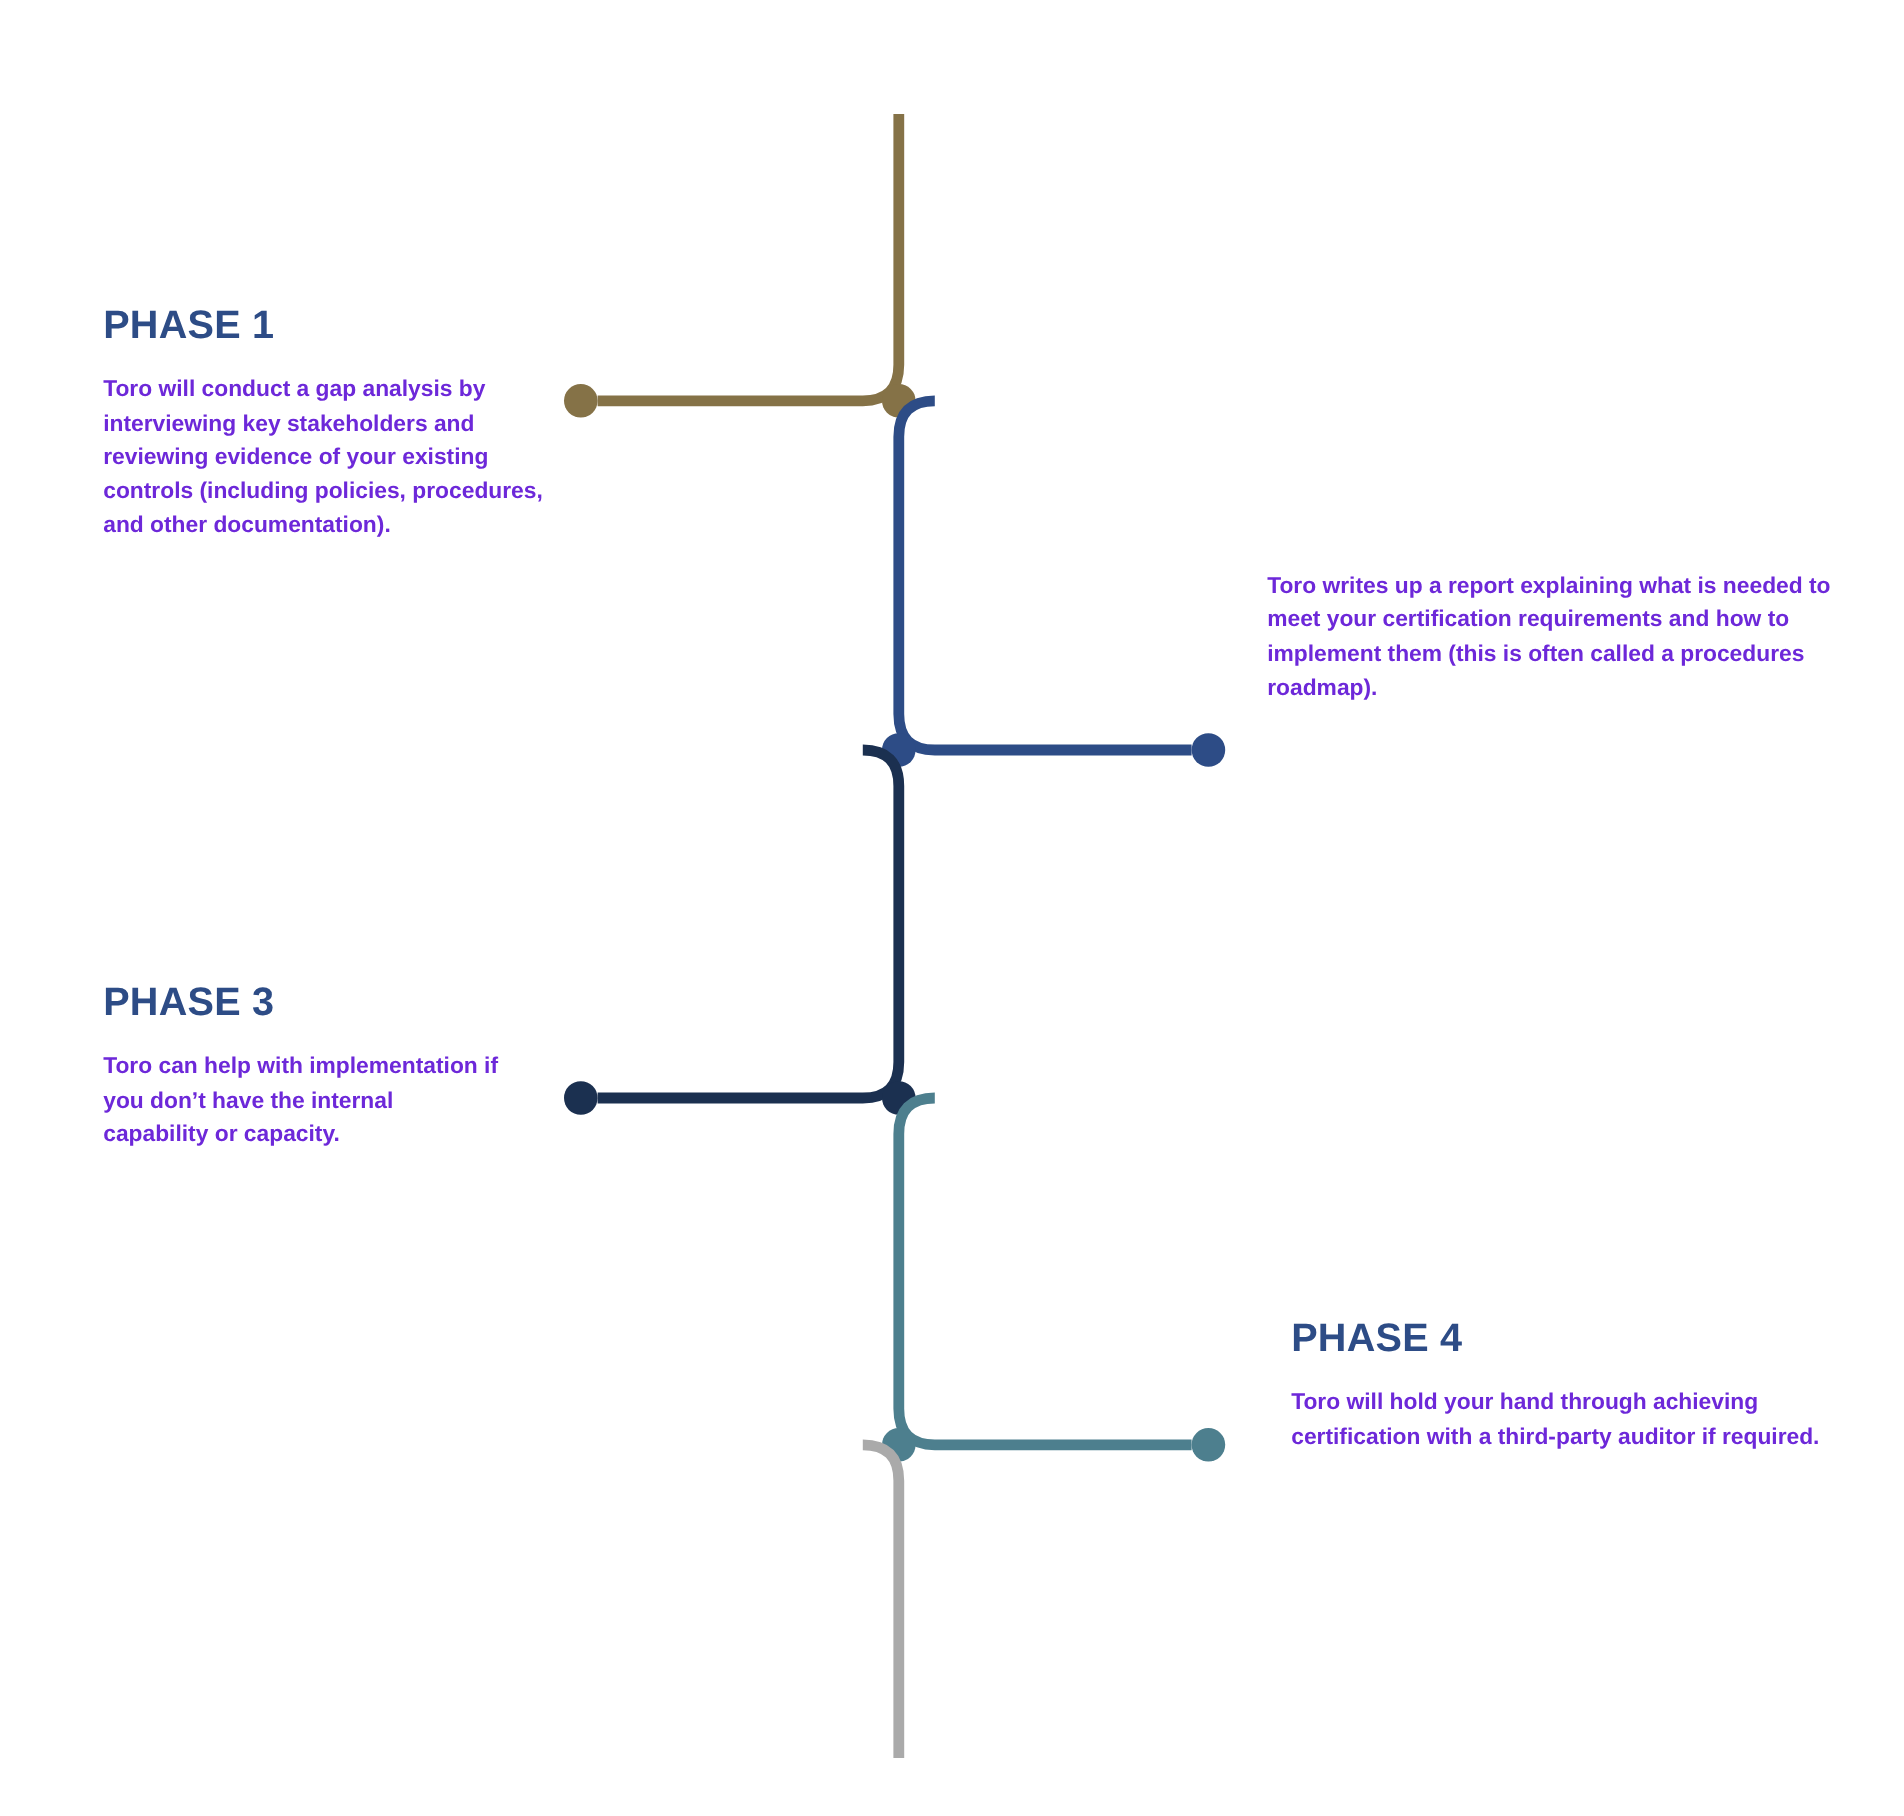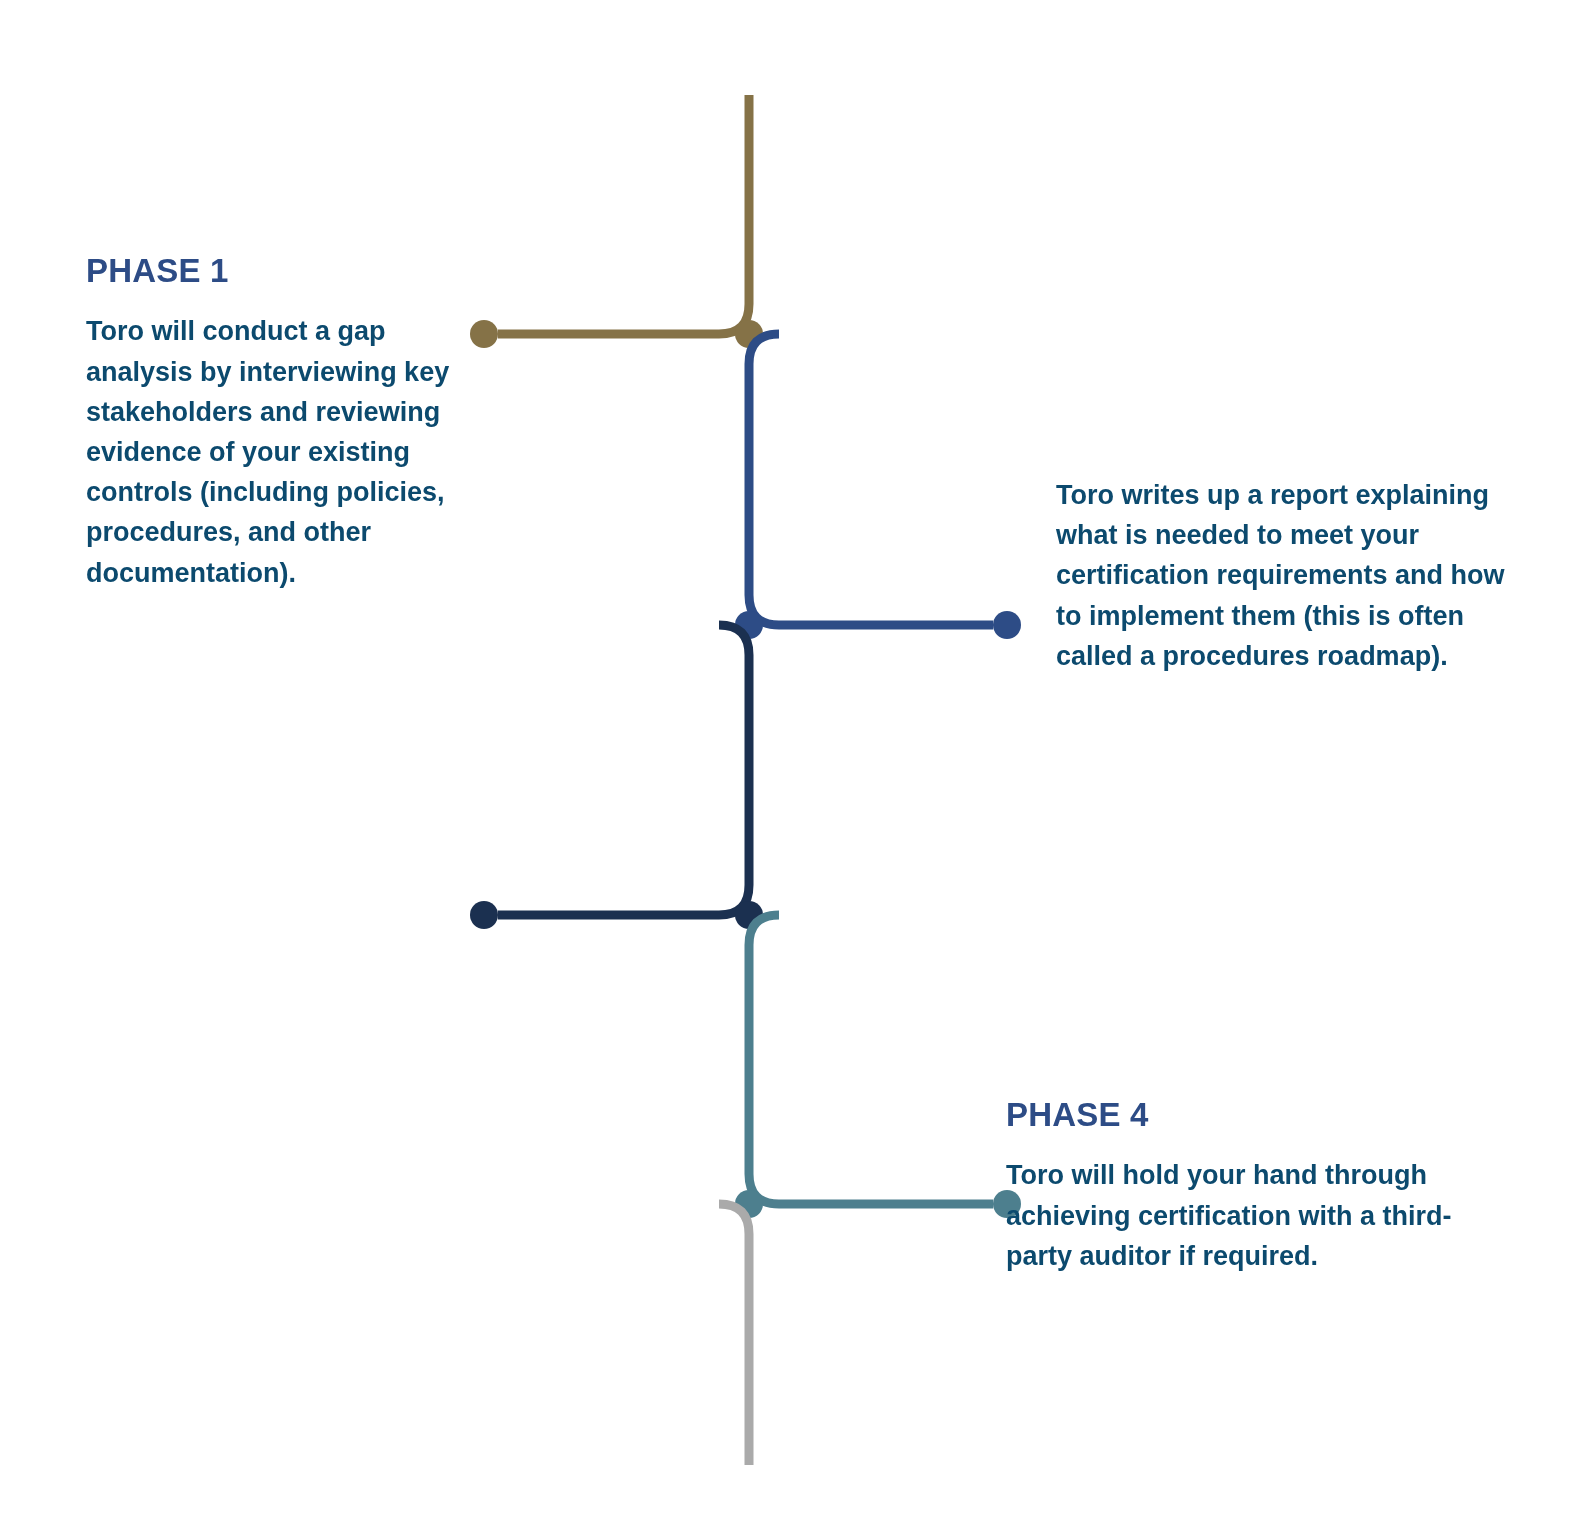"Toro will conduct a gap" .phase-body { color: #0c4a6e -> #6d28d9; font-size: 27px -> 19px }
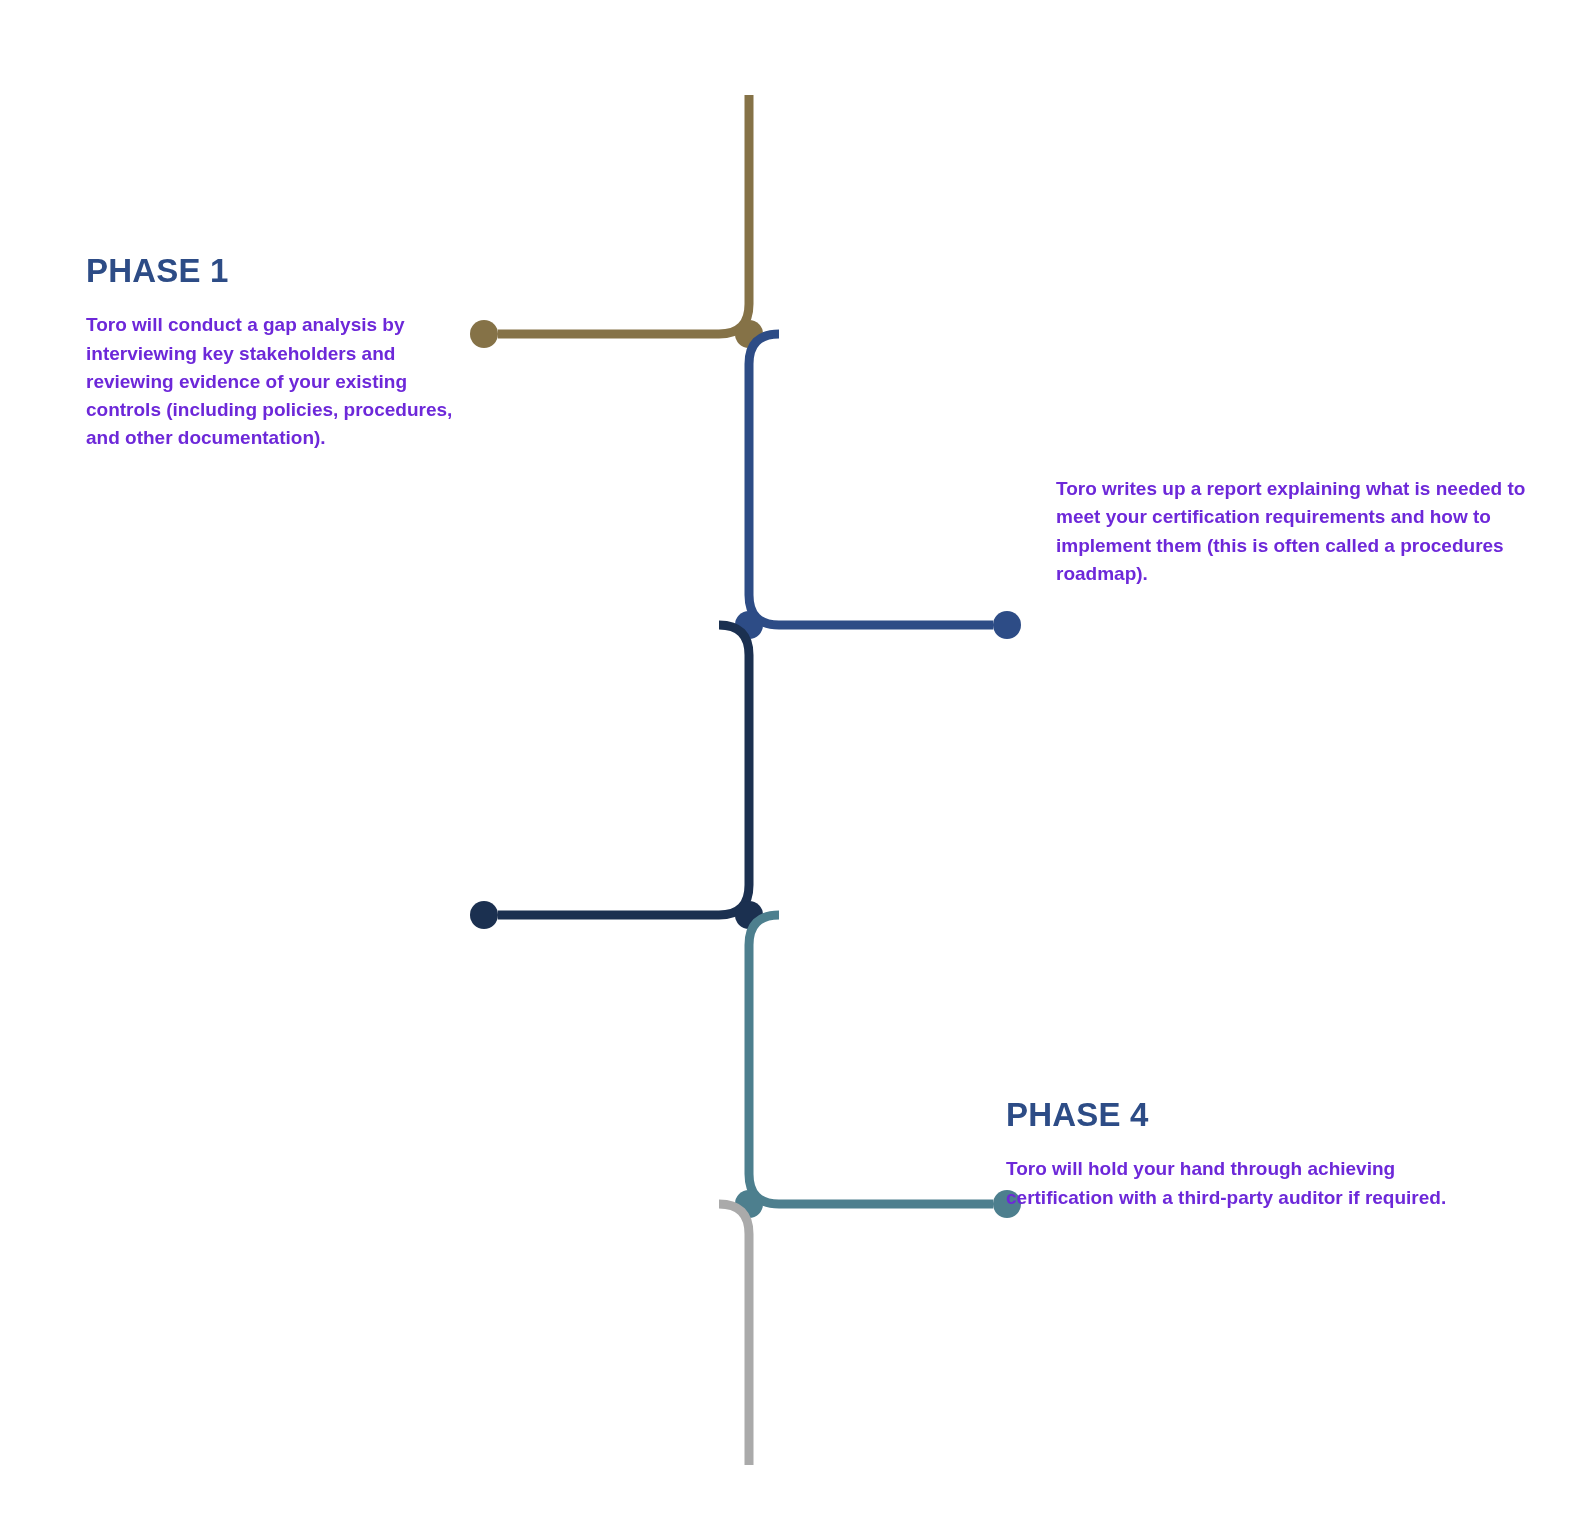"PHASE 3" div.phase-block { html: none -> <div> <h2>PHASE 3</h2> <p>Toro can help with implementation if you don’t have the internal capability or capacity.</p> </div> }
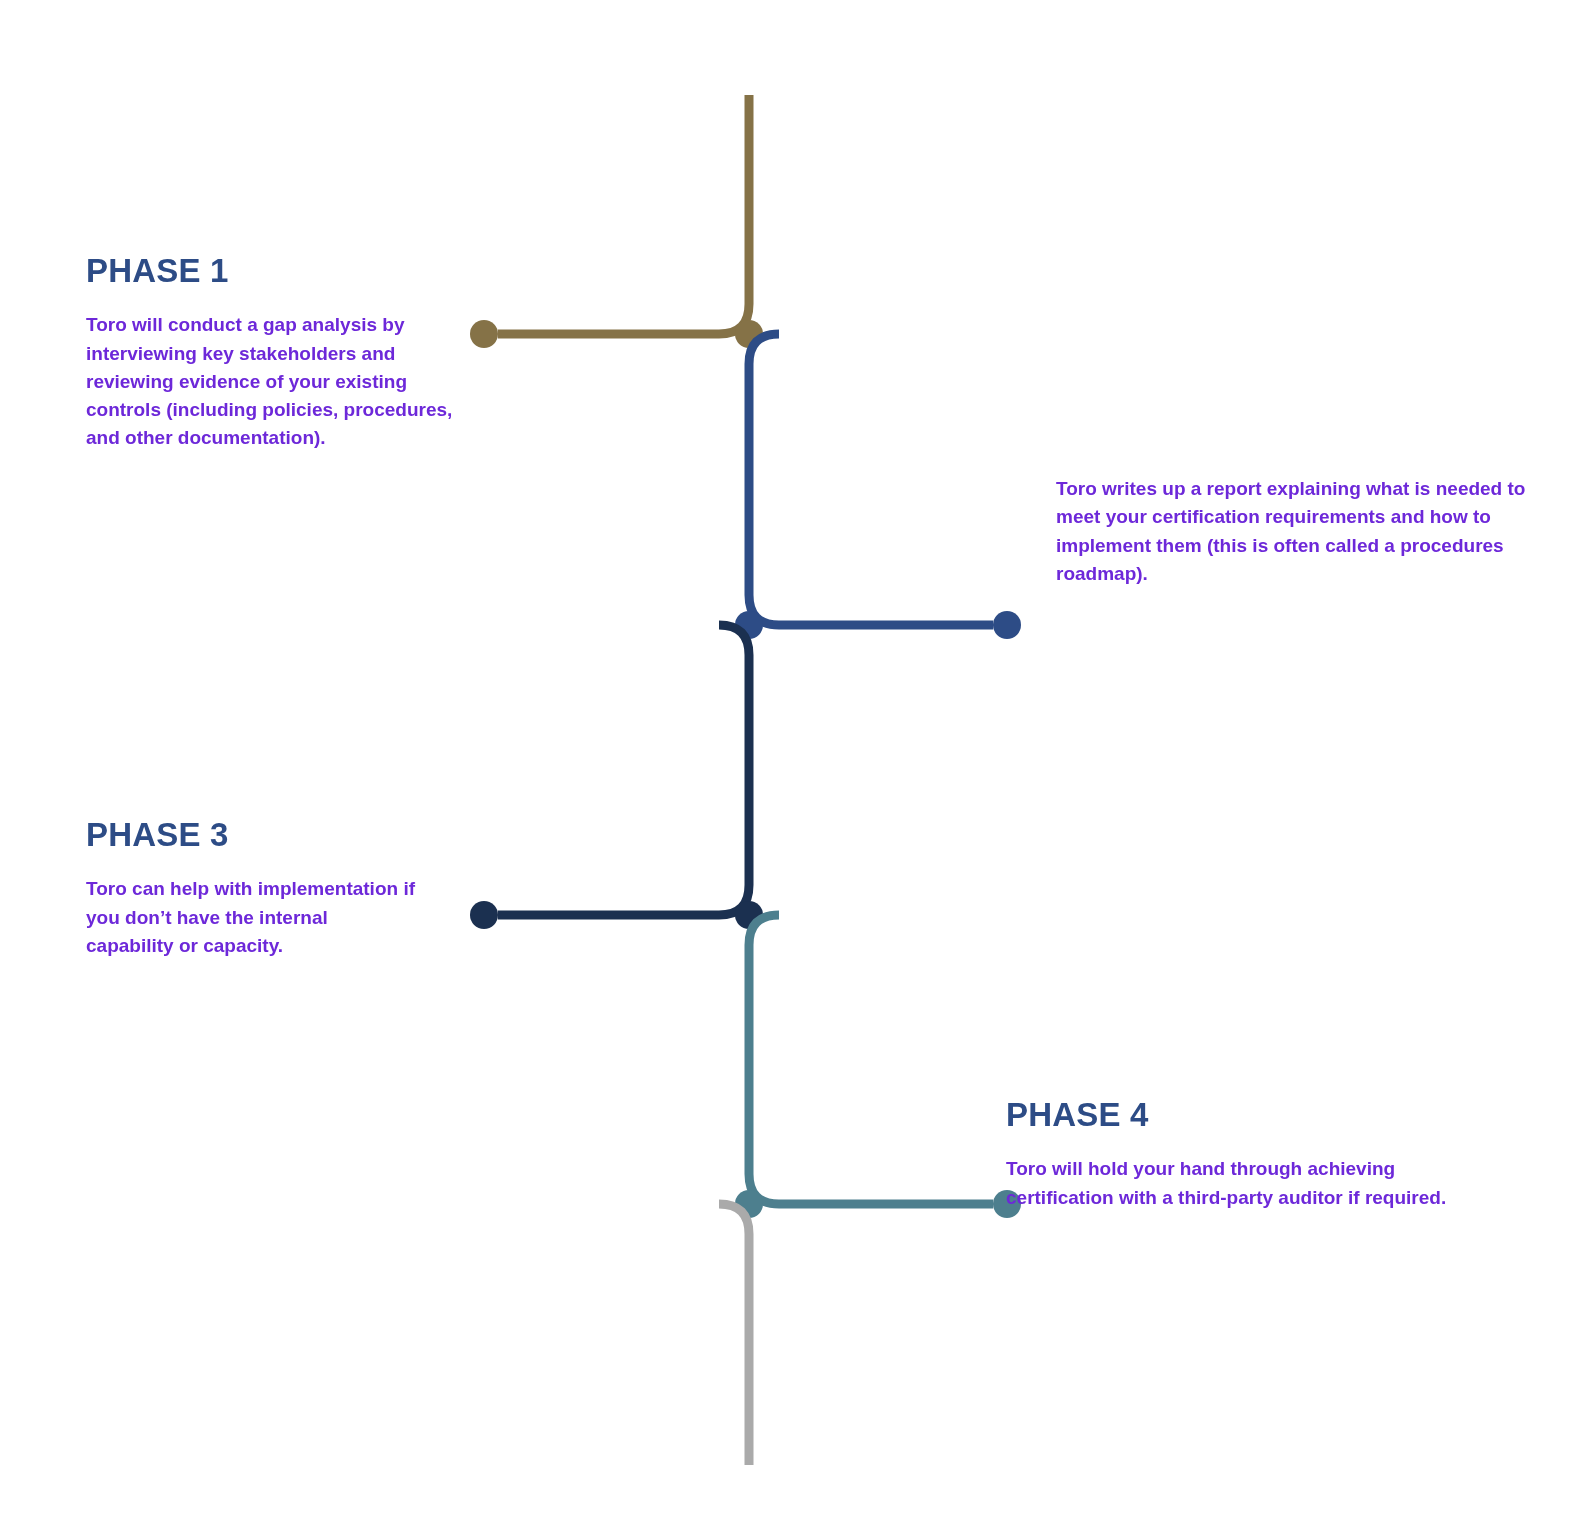"PHASE 4" #phase-4 { left: 1006px -> 1076px }
